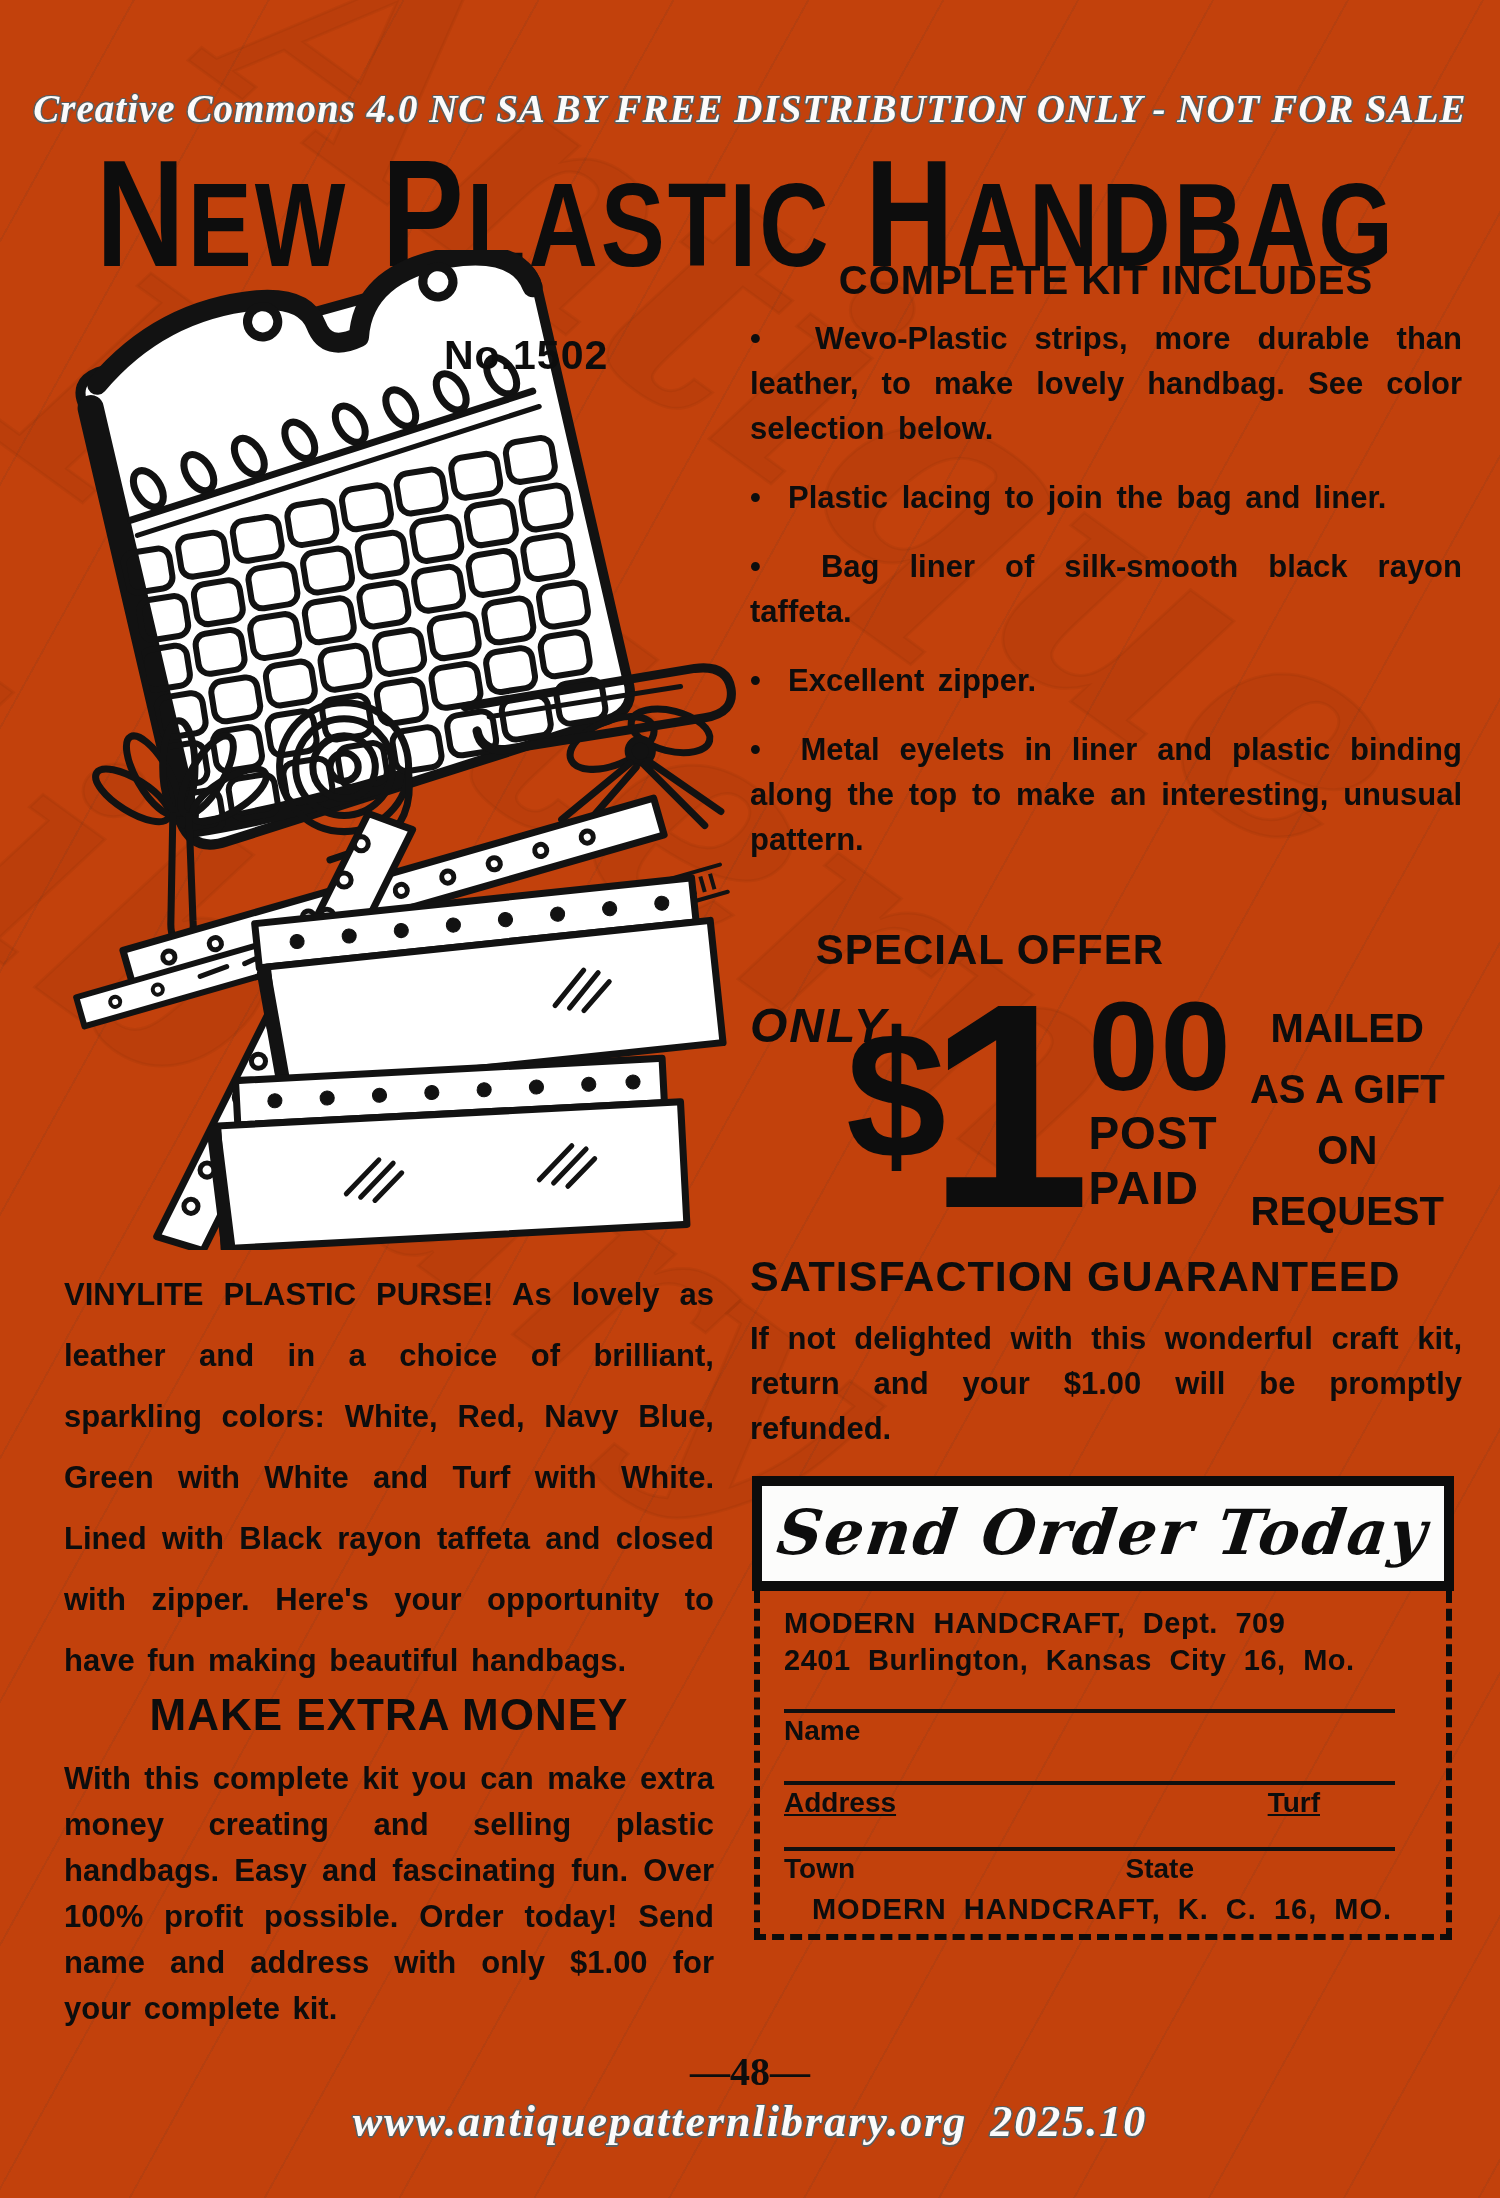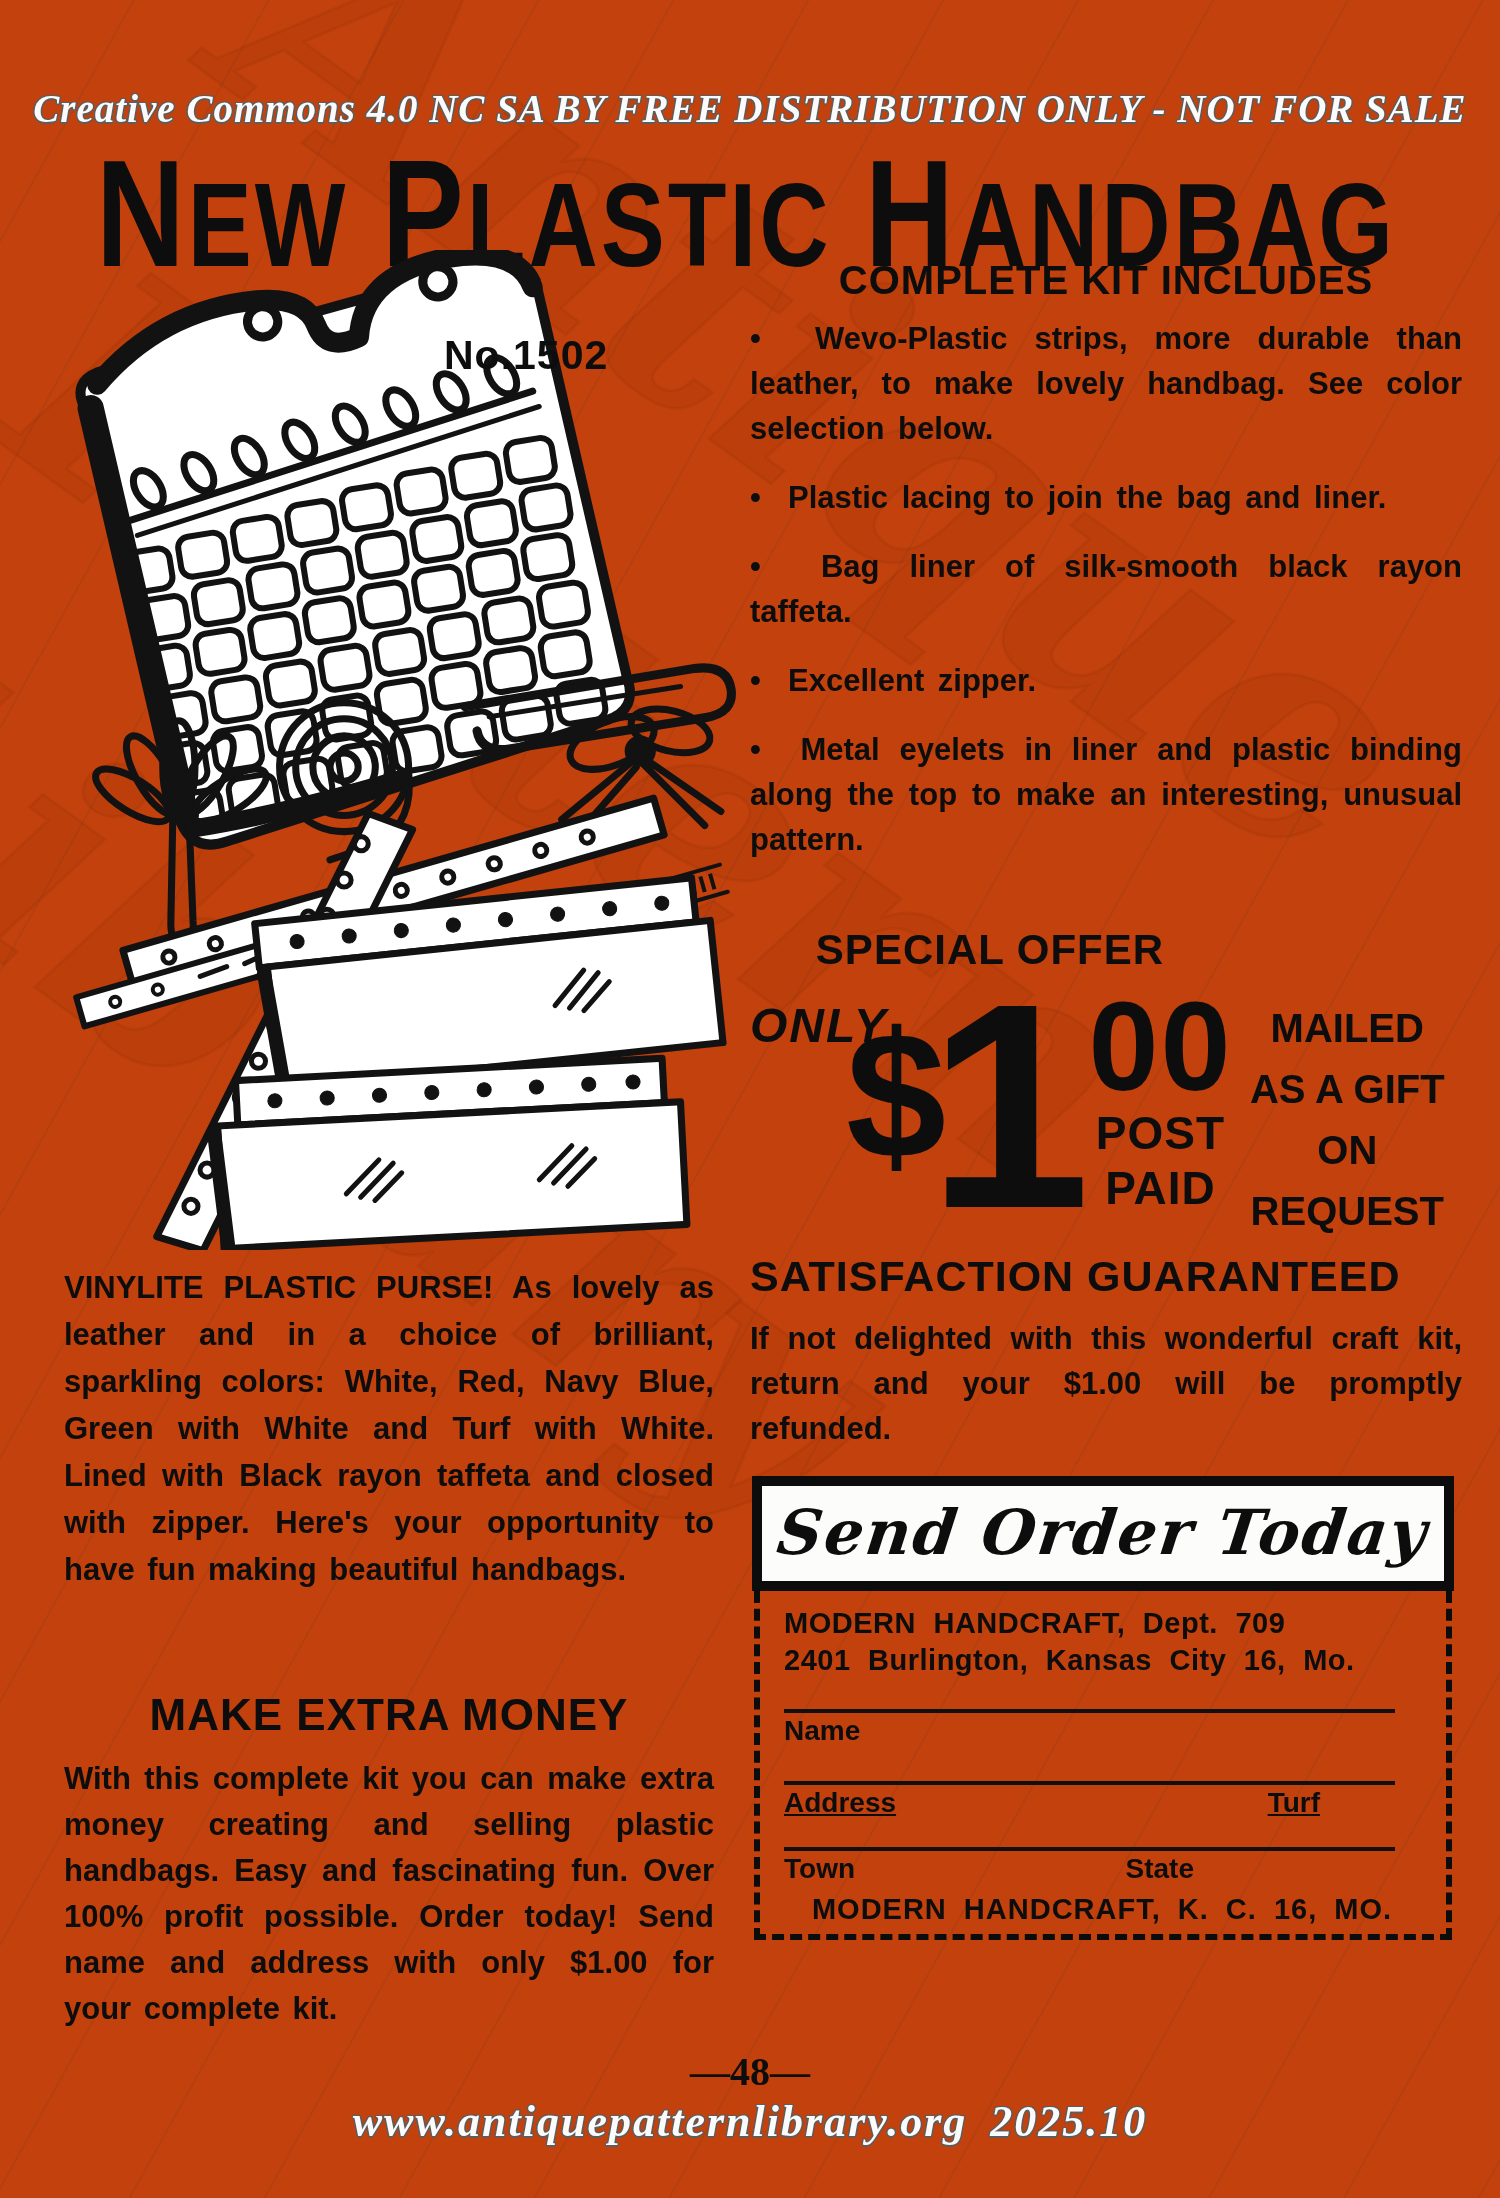"00" .cents-col { text-align: center -> left }
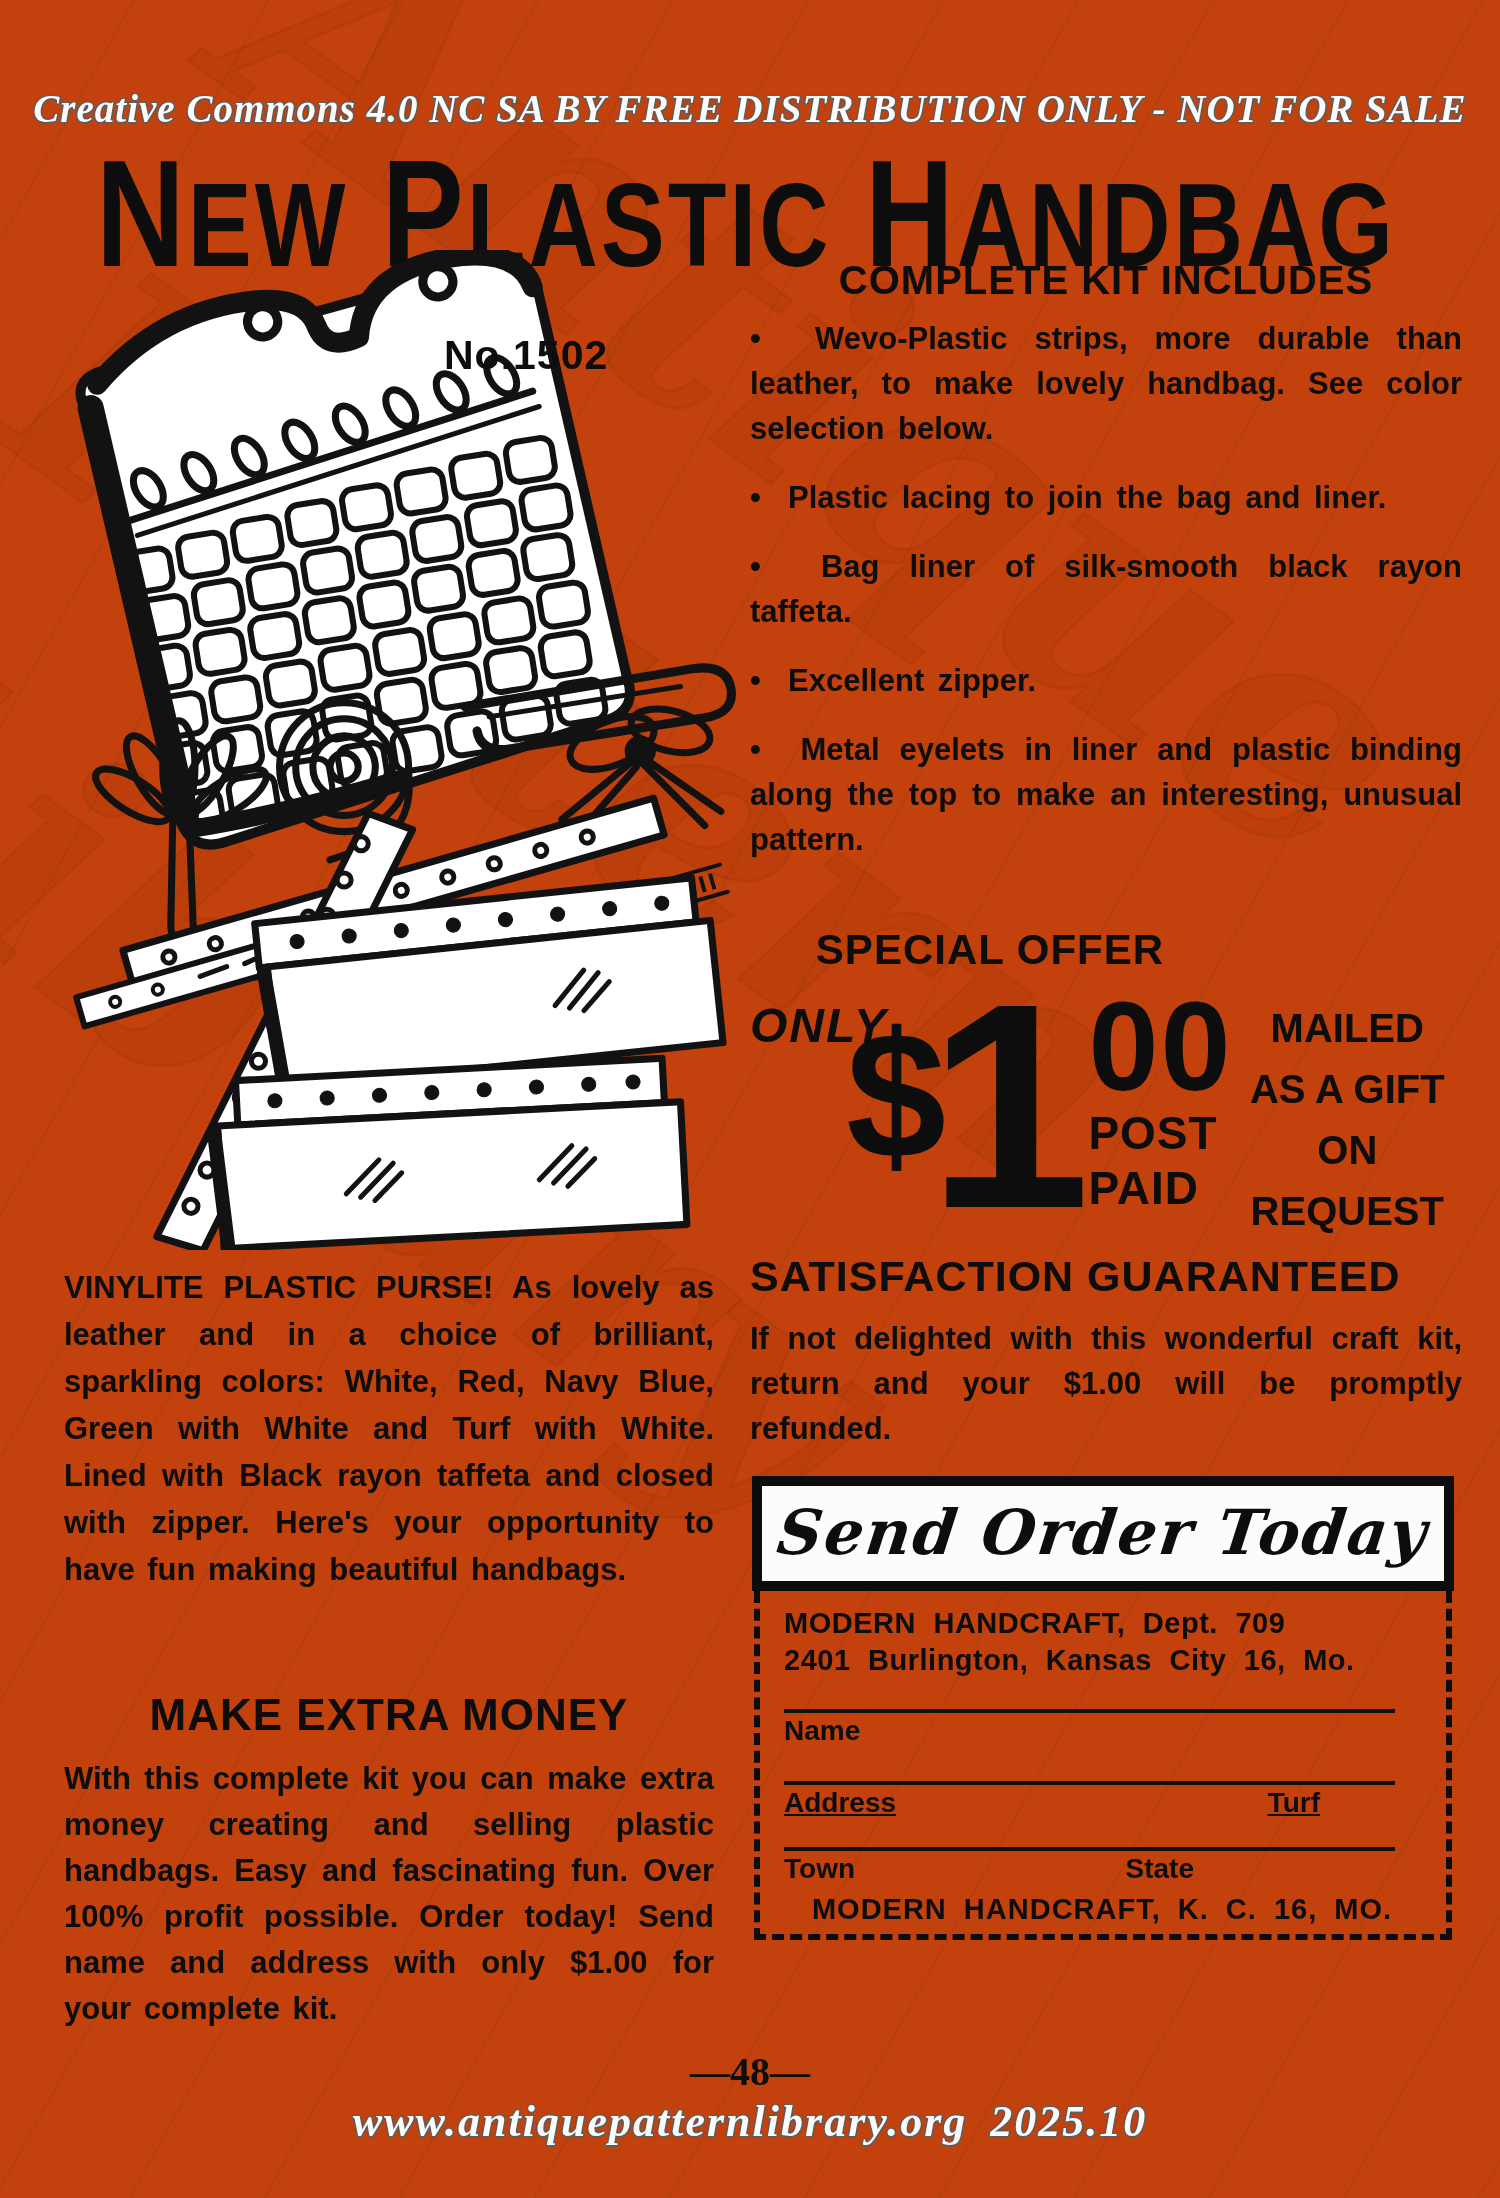"VINYLITE PLASTIC PURSE! As lovely" .vinylite { line-height: 47px -> 61px }
